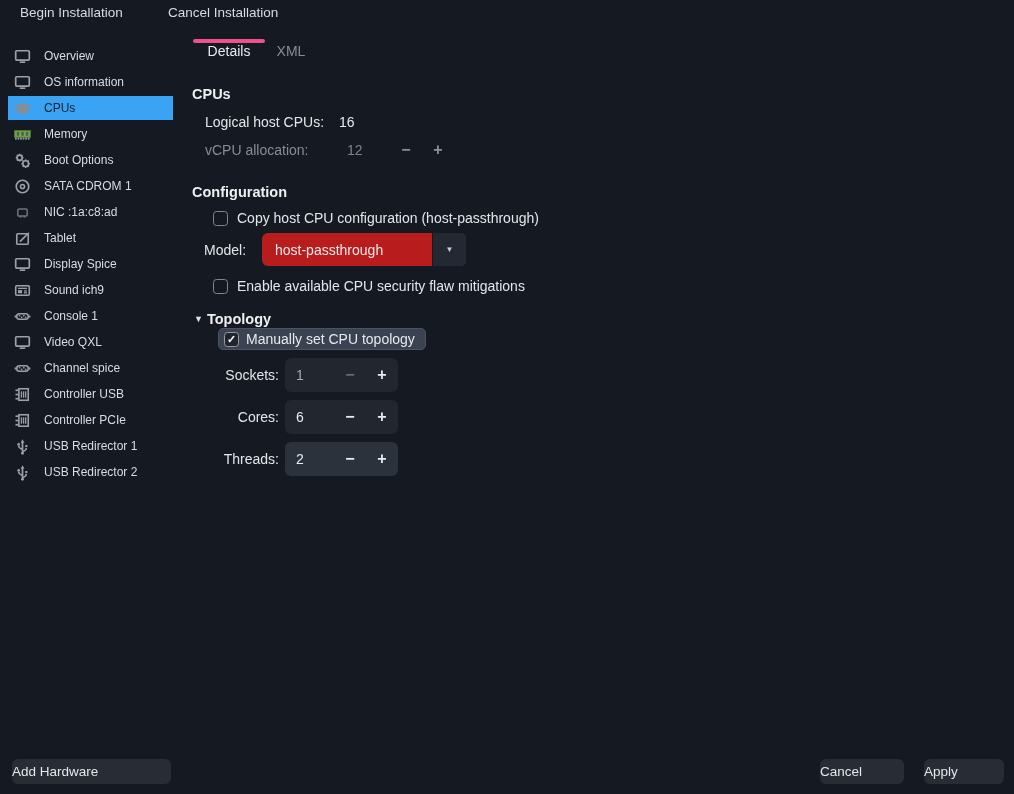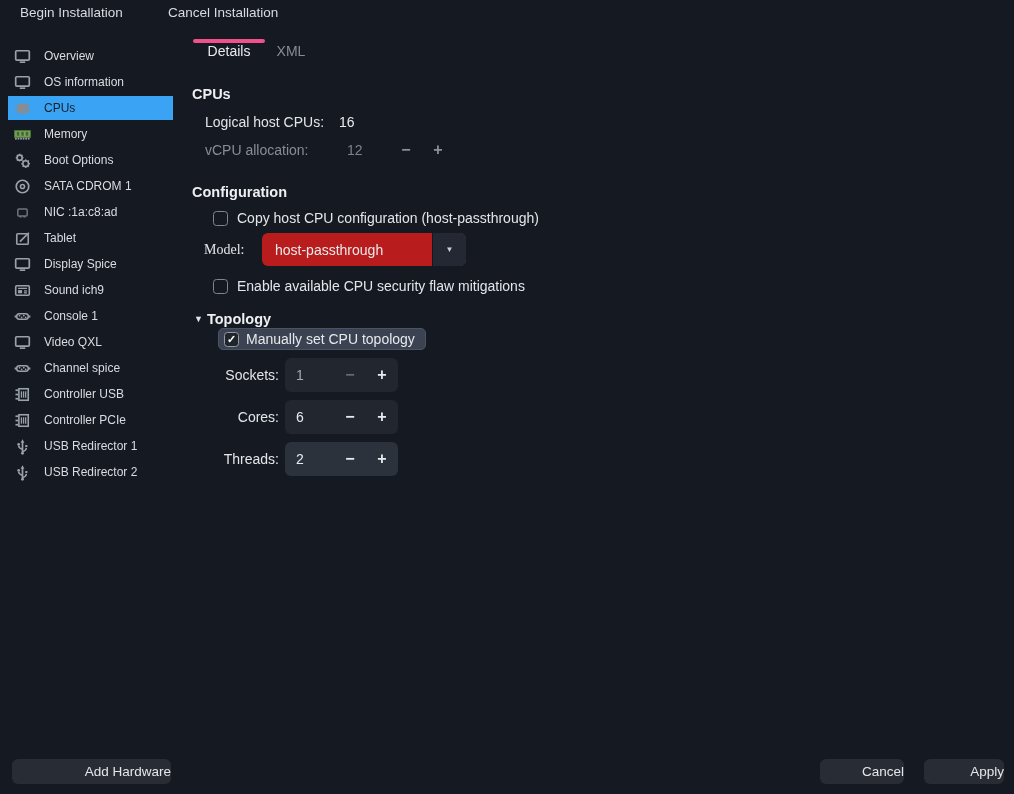"Model:" .row-model .lbl { font-family: Liberation Serif, serif -> none }
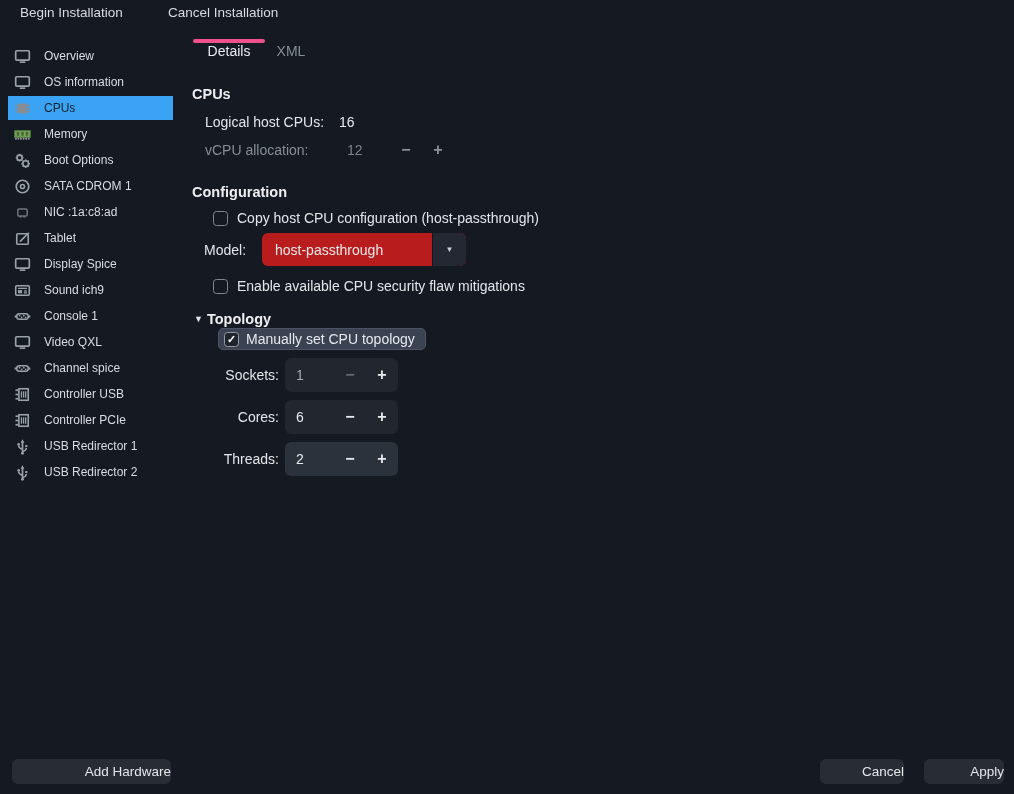"Add Hardware" .btn { text-align: right -> left }
